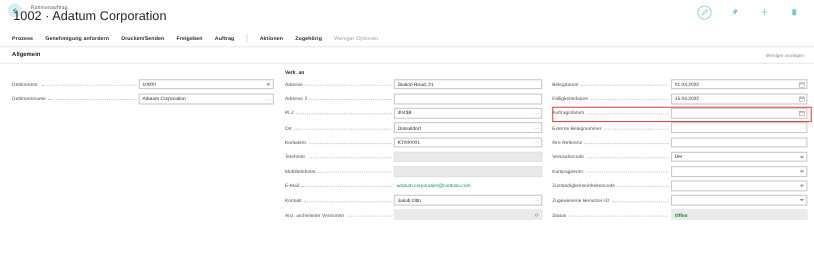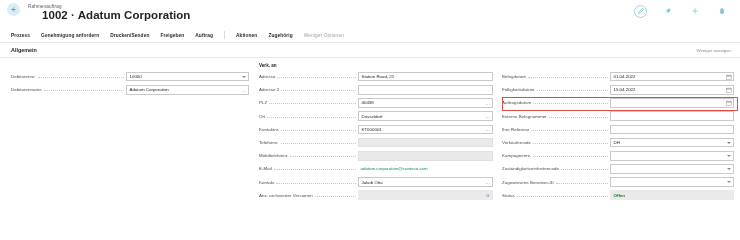"1002 · Adatum Corporation" .page-title { font-weight: 700 -> 400; left: 42px -> 12px }
